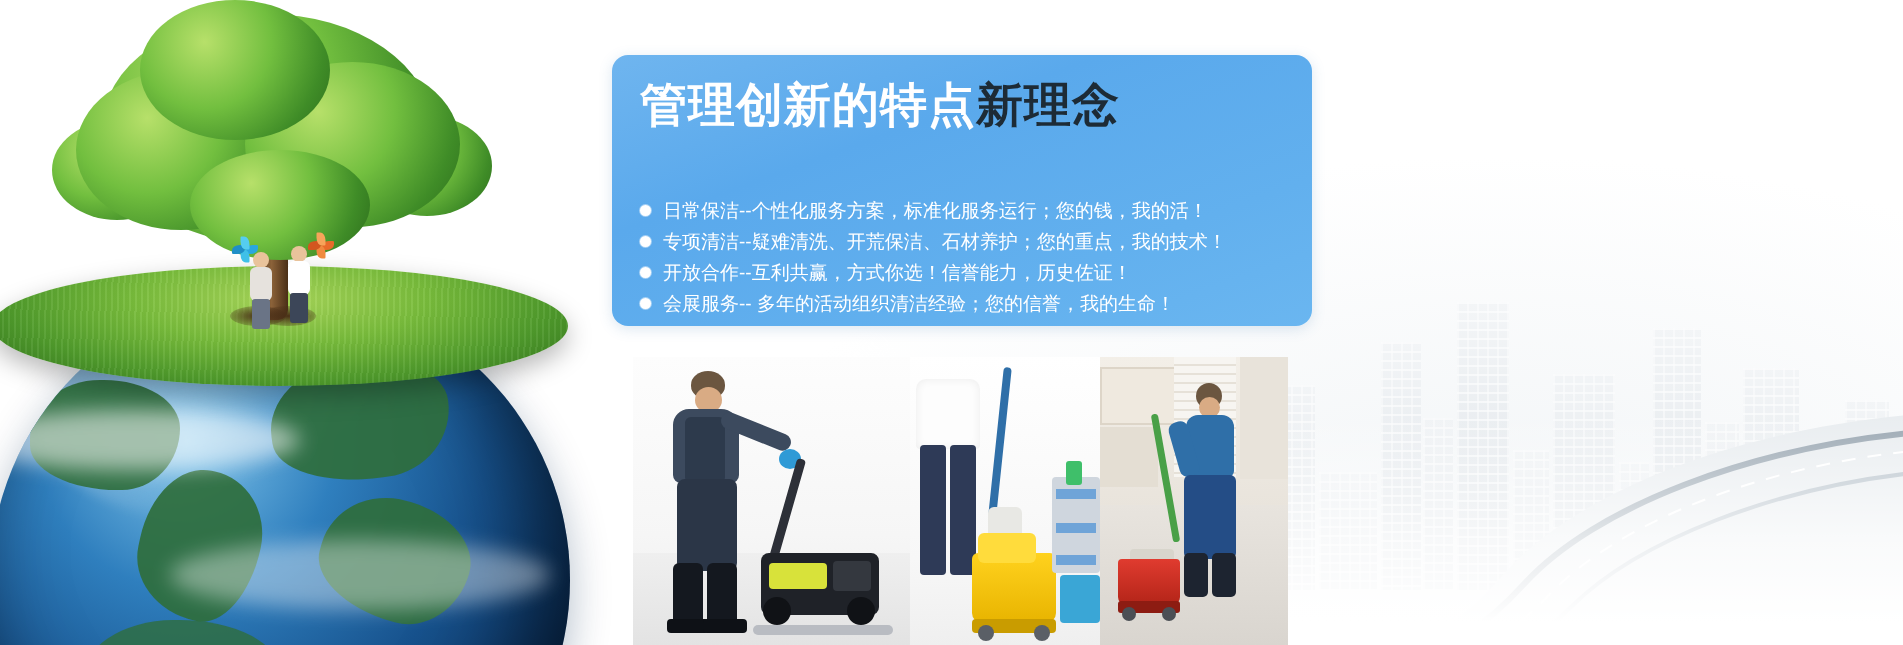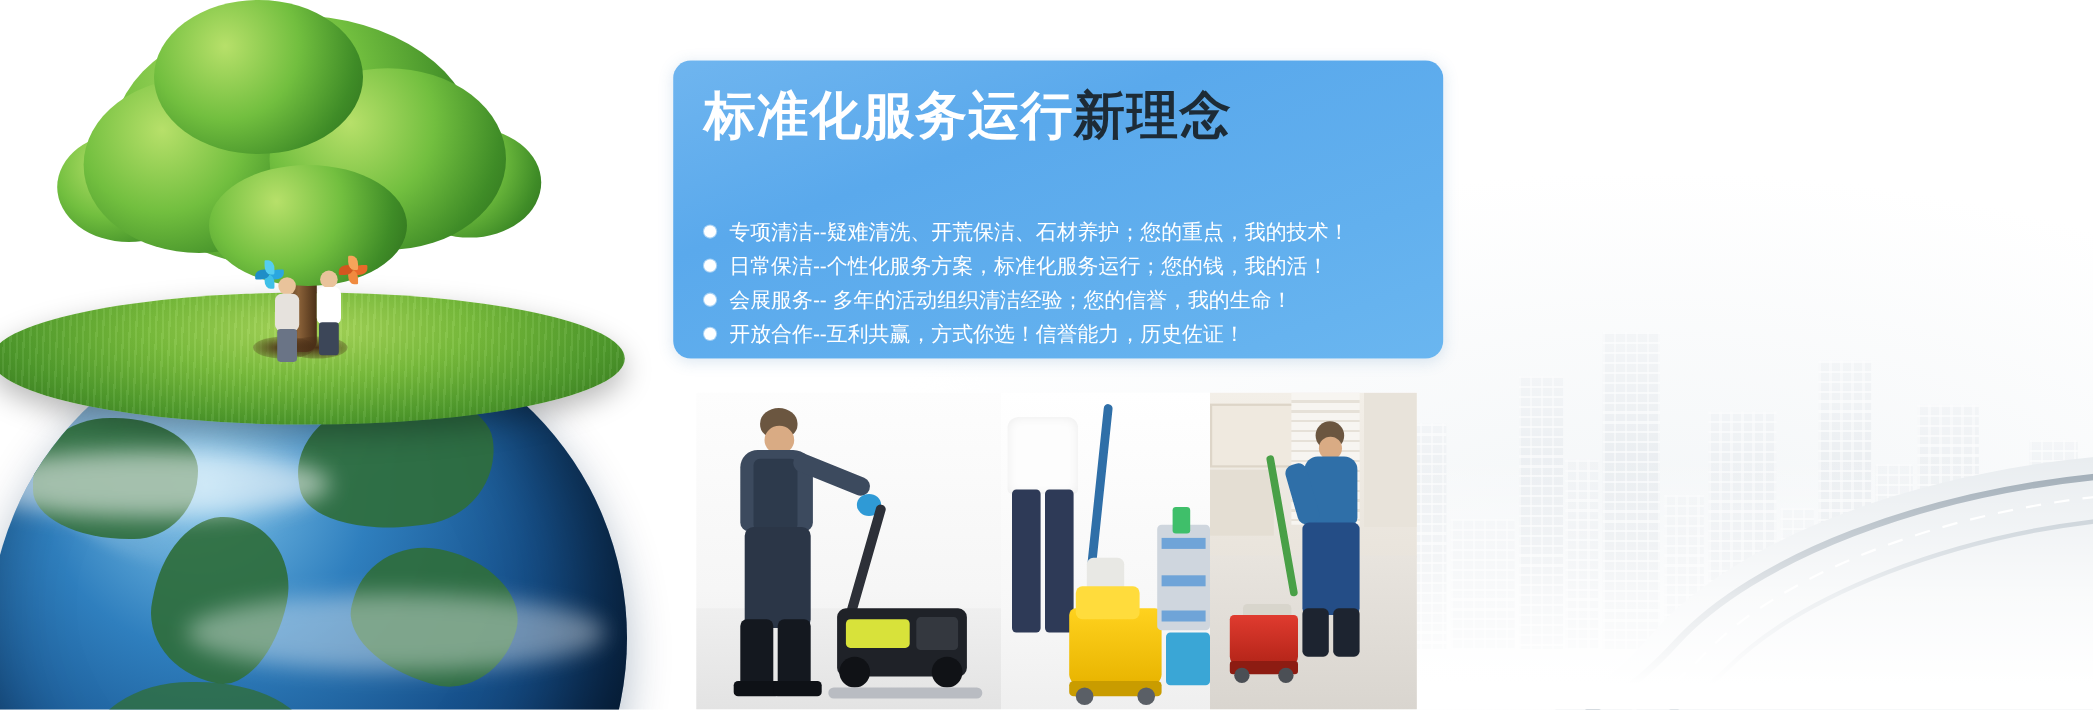"标准化服务运行" span.w { text: 标准化服务运行 -> 管理创新的特点 }
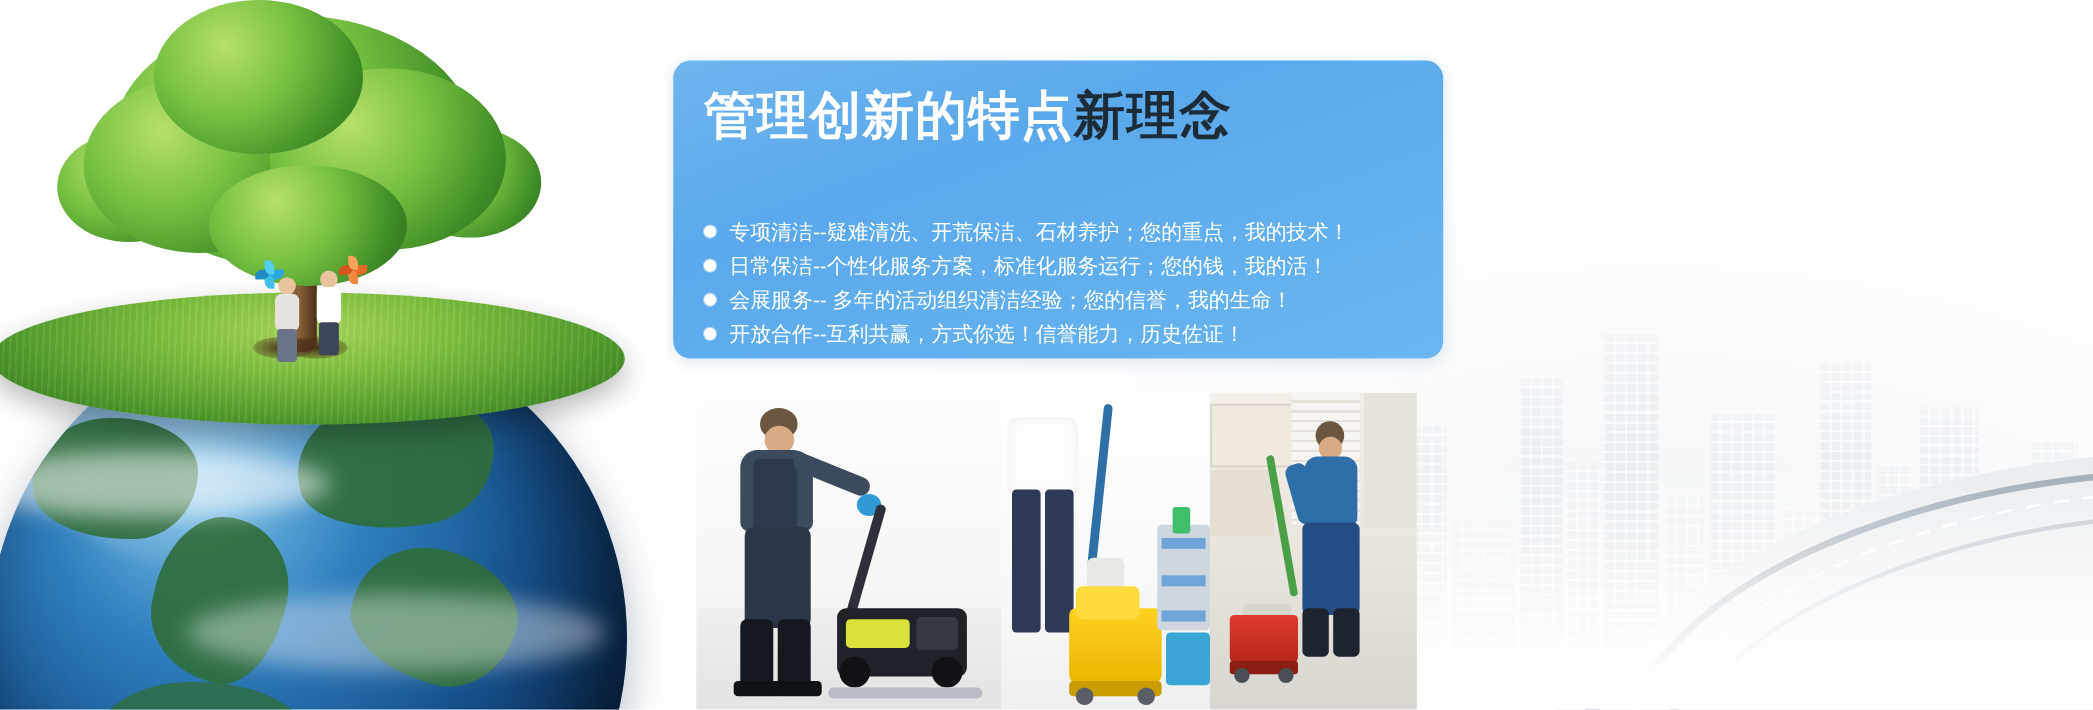"专项清洁--疑难清洗、开荒保洁、石材养护；您的重点，我的技术！" div.bullet { order: before "日常保洁--个性化服务方案，标准化服务运行；您的钱，我的活！" -> after "日常保洁--个性化服务方案，标准化服务运行；您的钱，我的活！" }
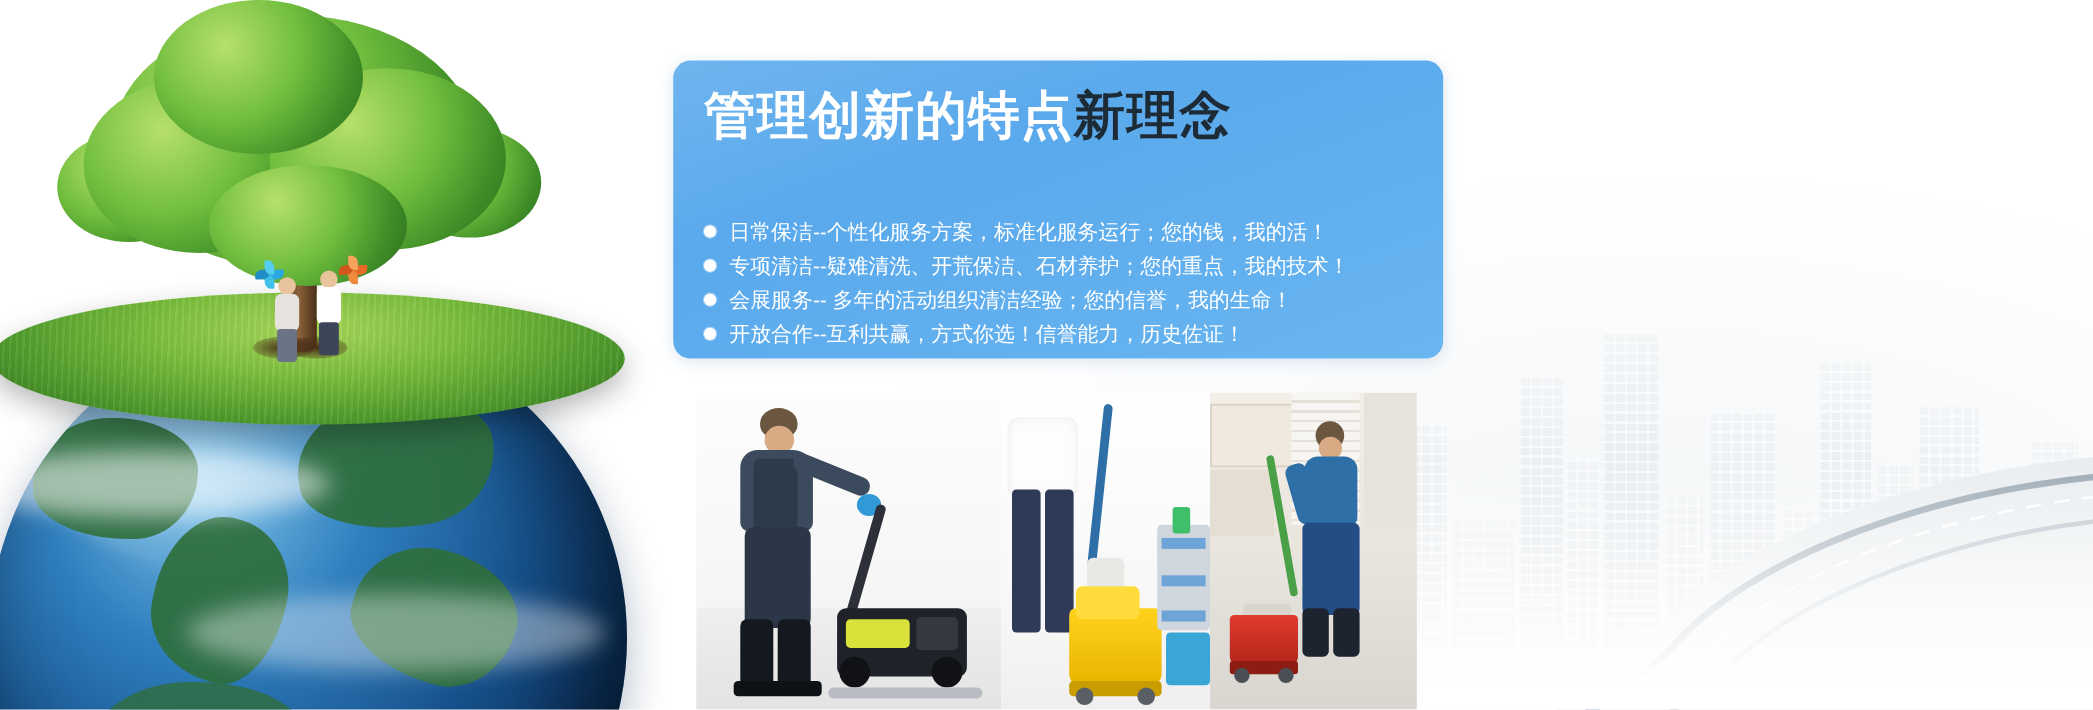"会展服务-- 多年的活动组织清洁经验；您的信誉，我的生命！" div.bullet { order: before "开放合作--互利共赢，方式你选！信誉能力，历史佐证！" -> after "开放合作--互利共赢，方式你选！信誉能力，历史佐证！" }
